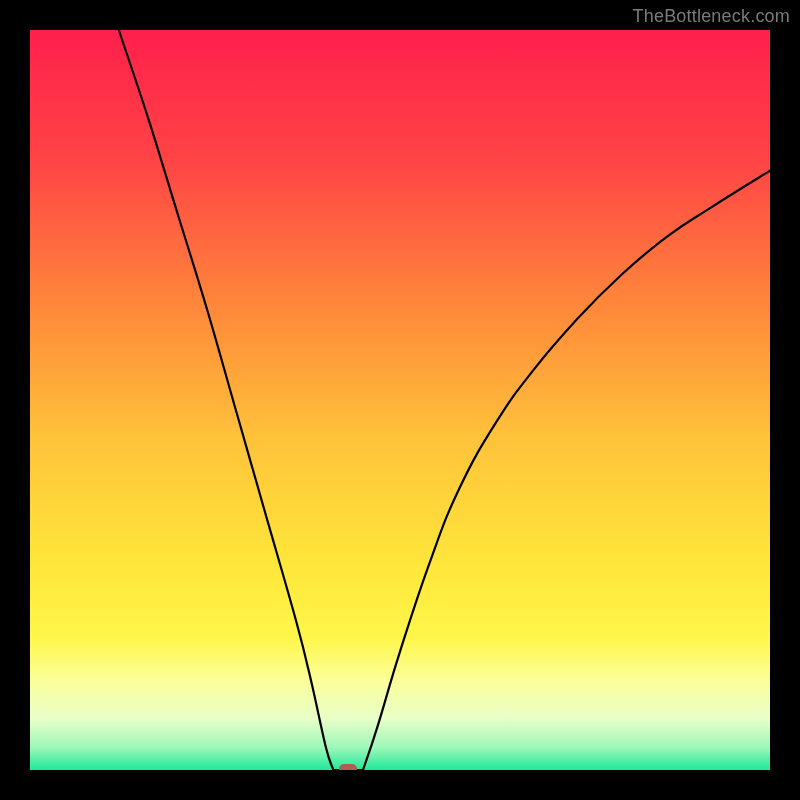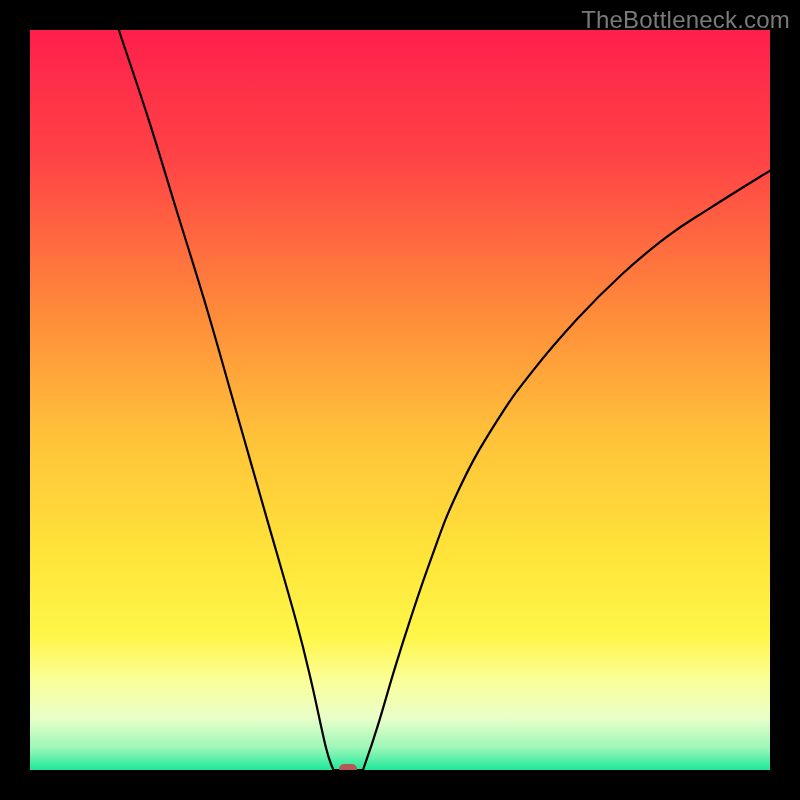"TheBottleneck.com" .watermark { font-size: 24px -> 18px }
